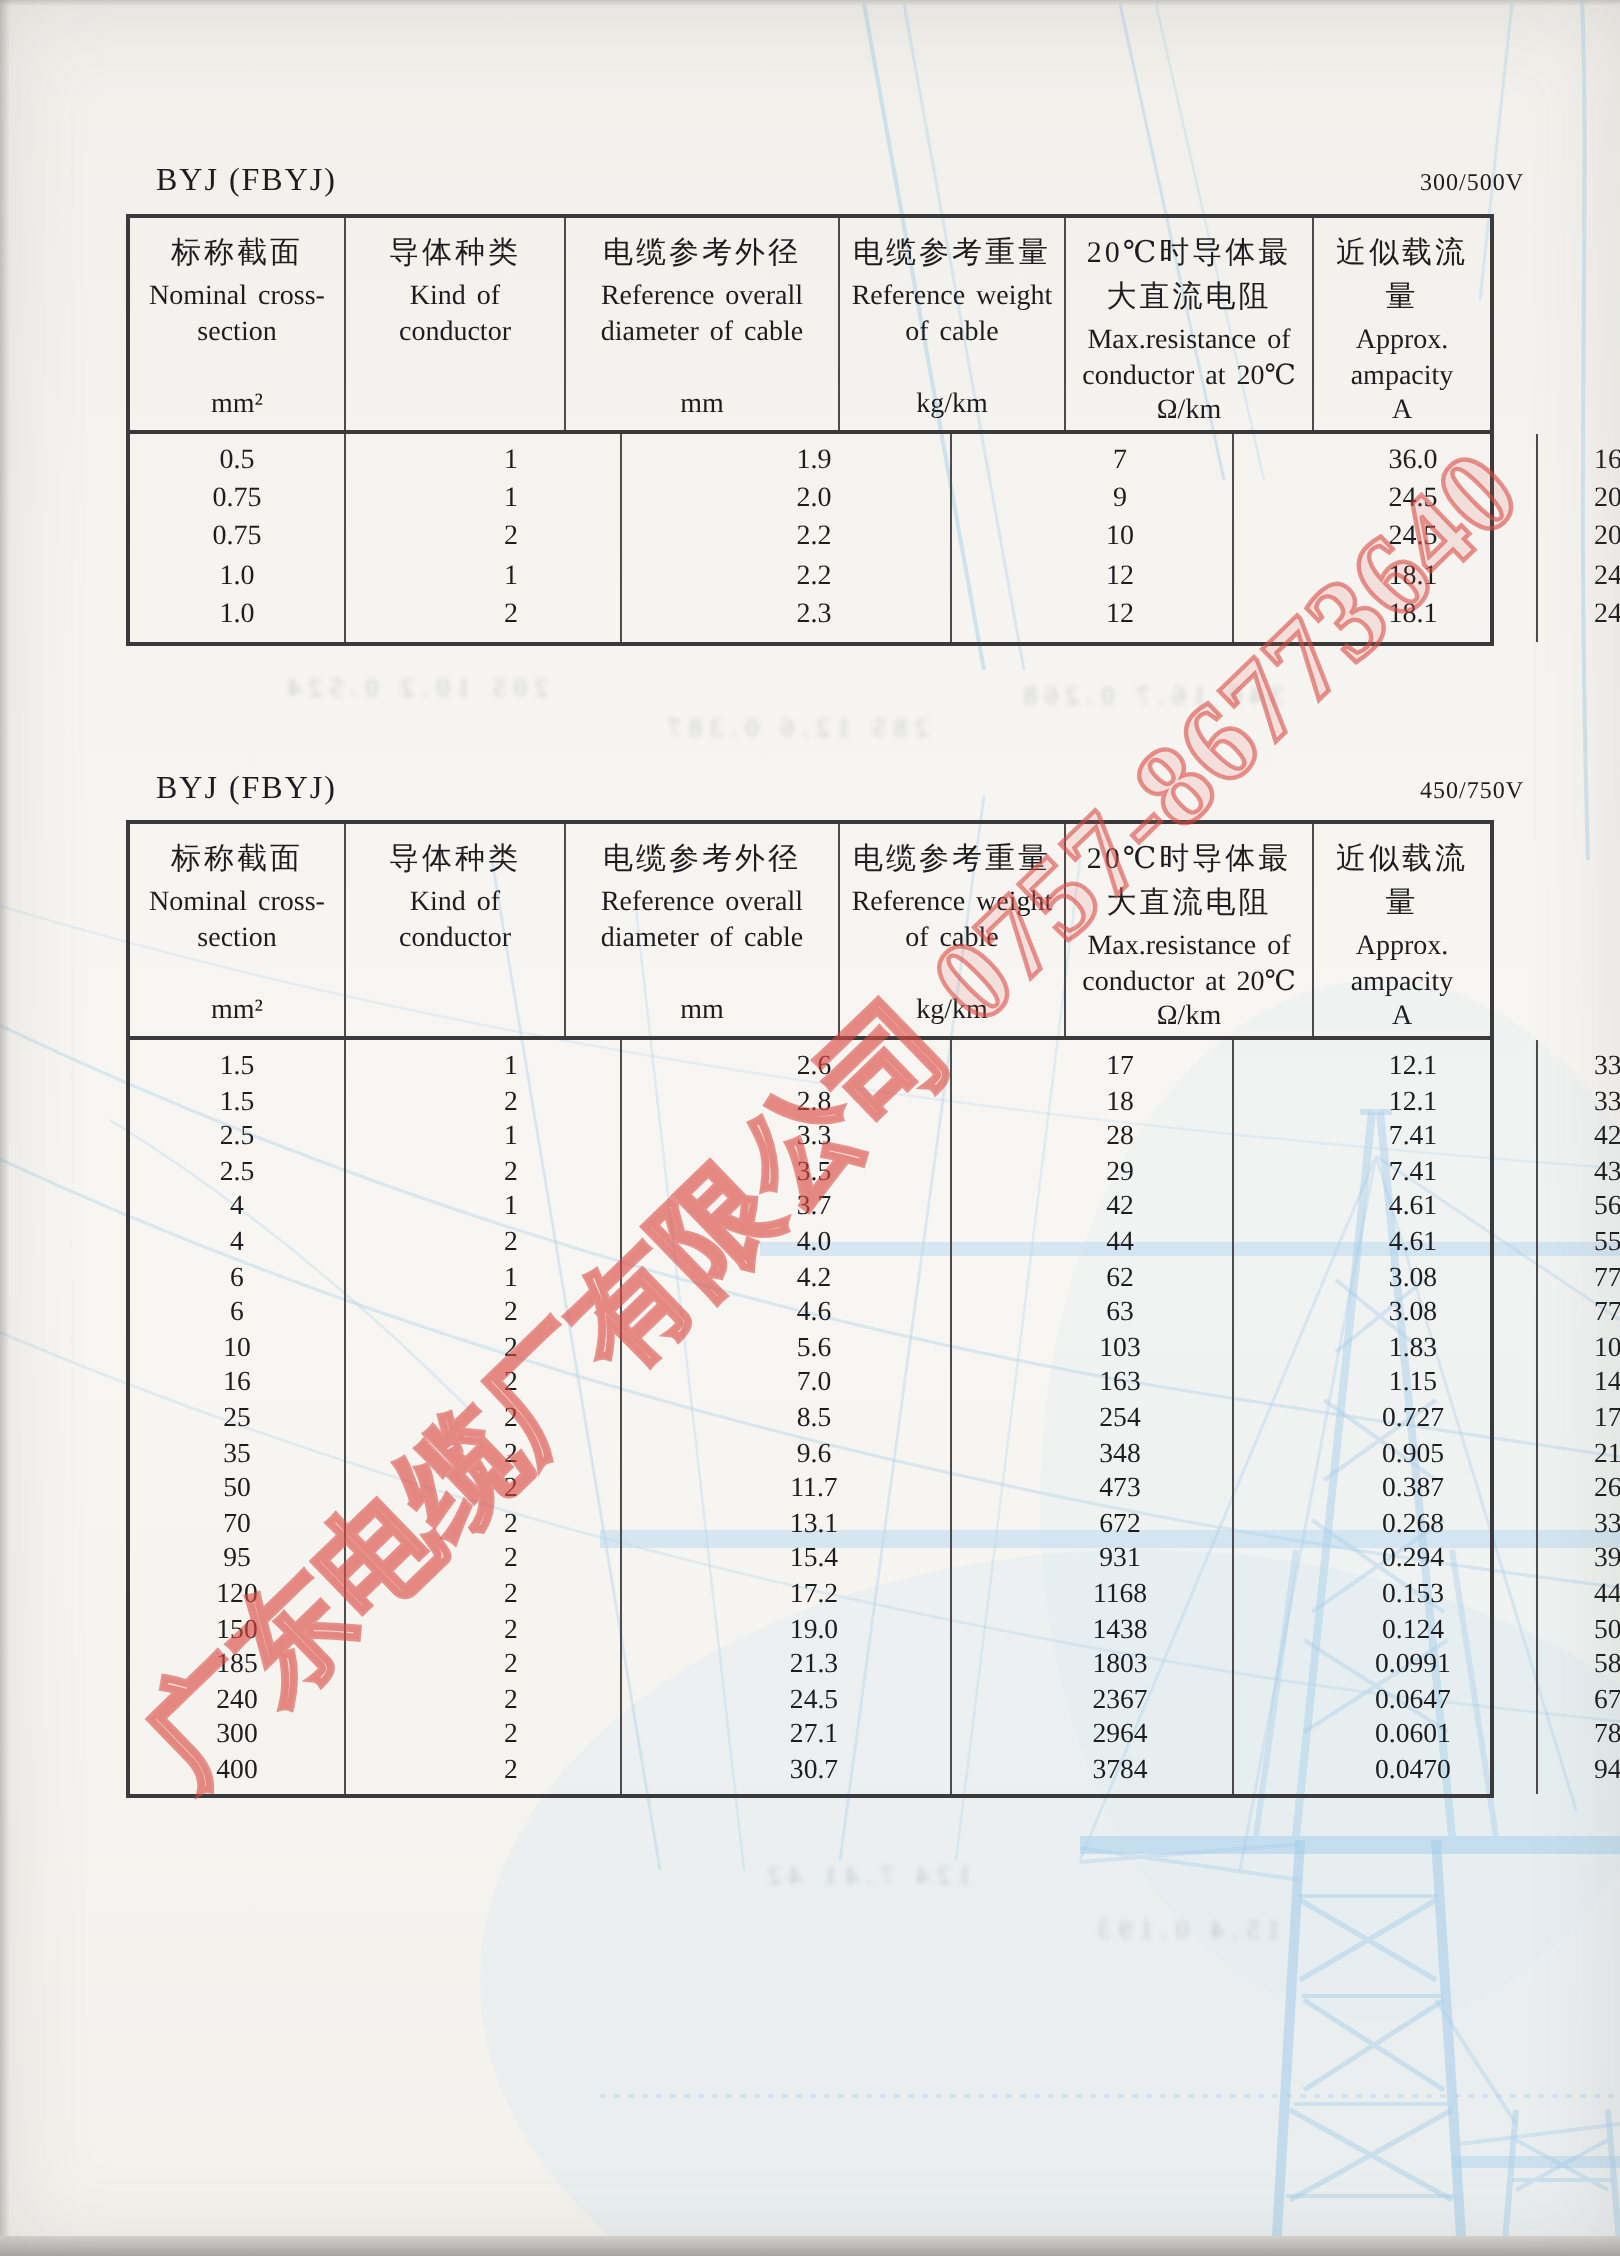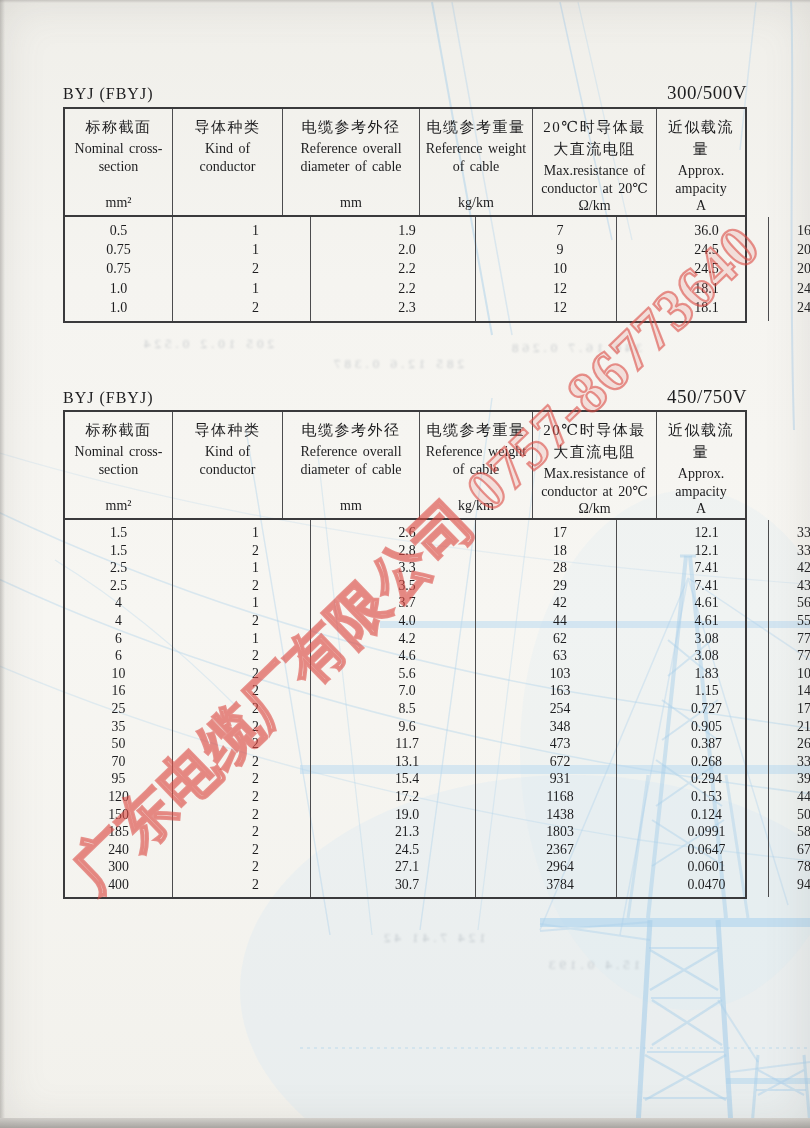"BYJ (FBYJ)" .sec-title { left: 63px -> 78px }
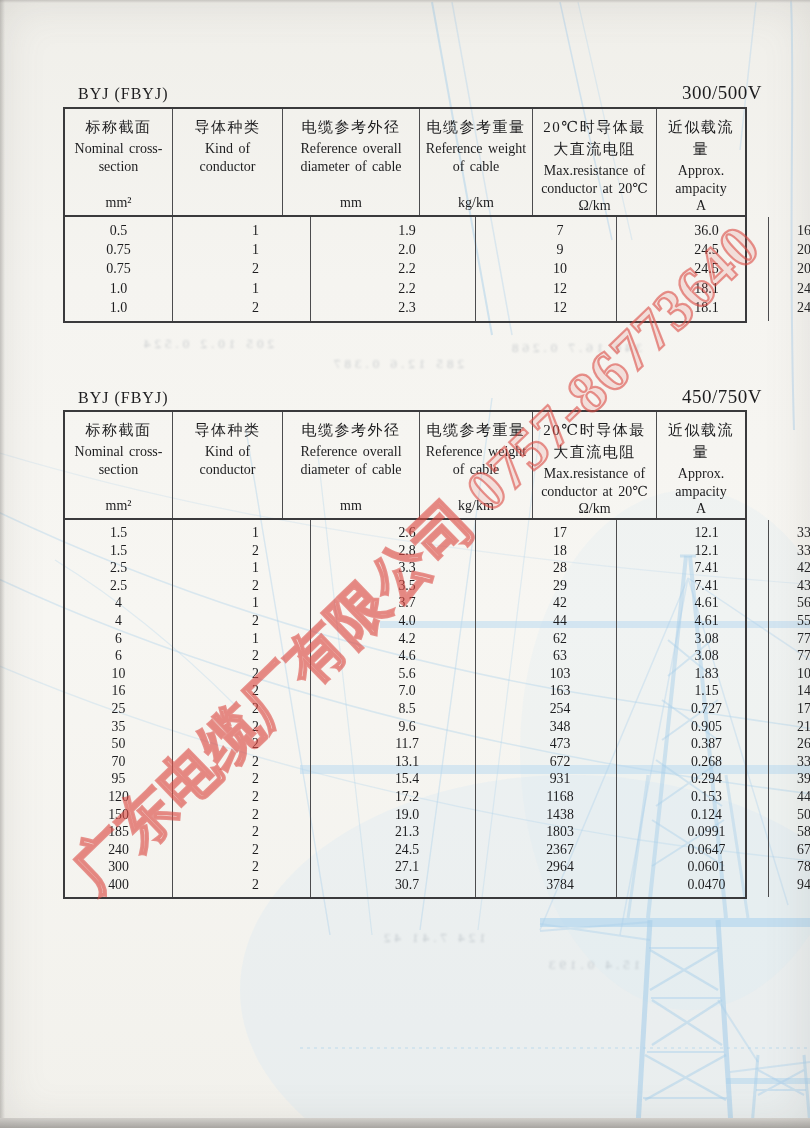"300/500V" .voltage { font-size: 19px -> 12px }
